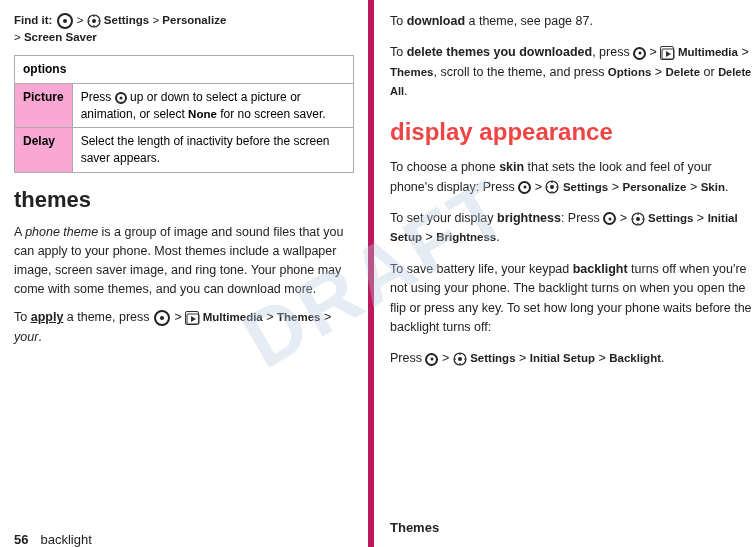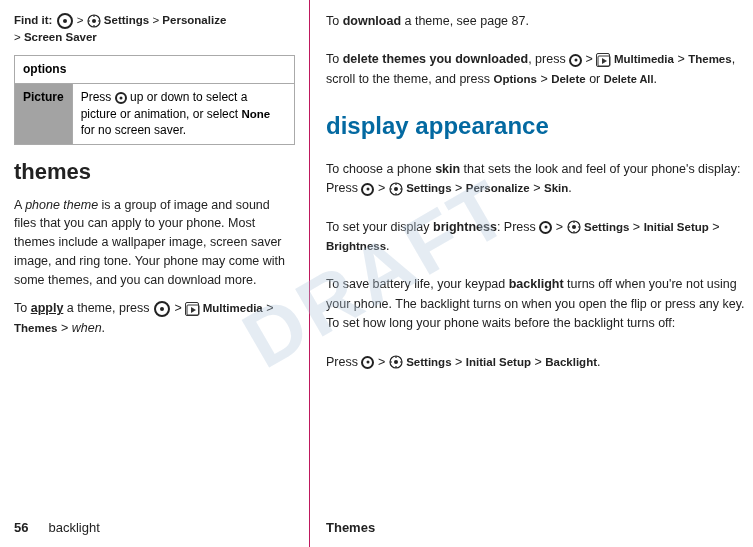"Find it: > Settings >" .left-column { border-right: 1px solid #be185d -> 6px solid #be185d; padding: 12px 14px 12px 14px -> 12px 14px 0 14px; width: 310px -> 374px }
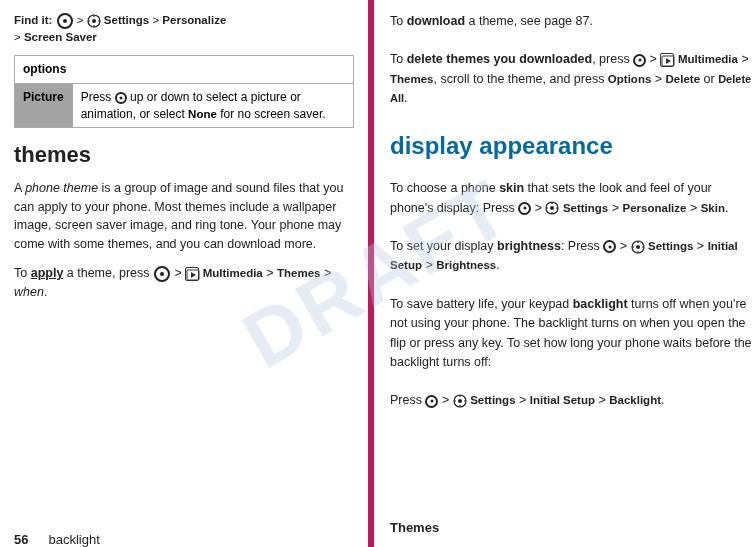"To download a theme, see" .right-column { gap: 15px -> 8px }
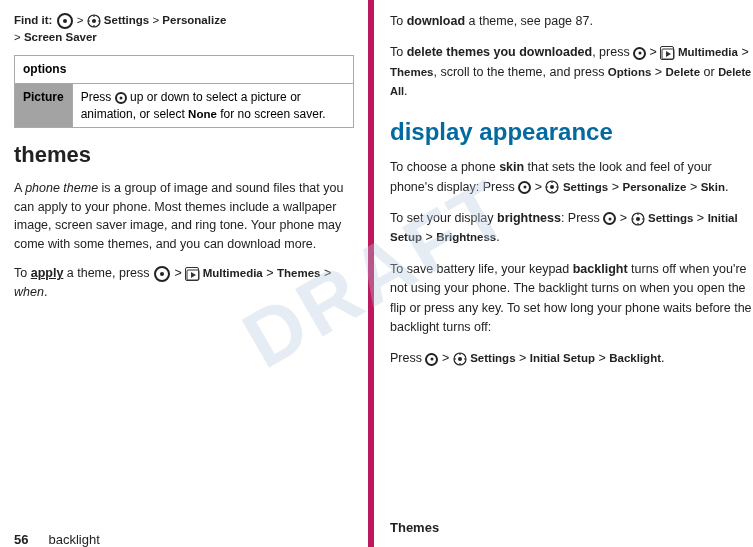"Picture" .options-table td:first-child { background: #a3a3a3 -> #f9a8d4 }
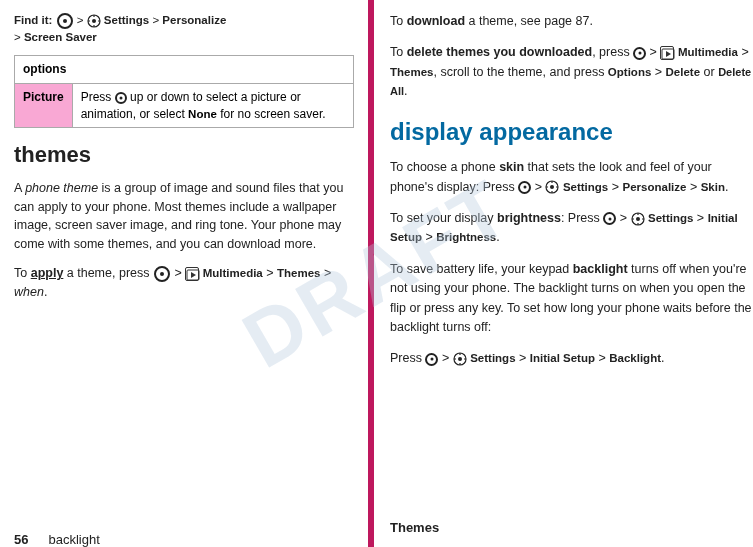"Delay" tr { html: none -> <tr> <td>Delay</td> <td>Select the length of inactivity before the screen saver appears.</td> </tr> }
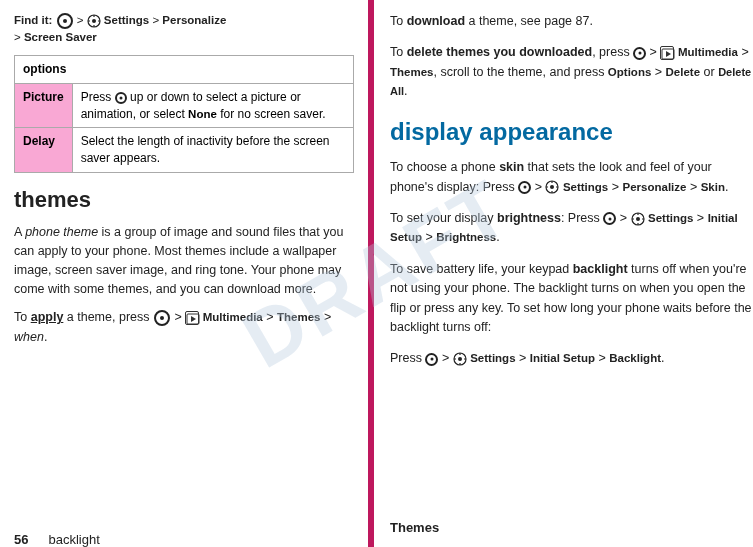"display appearance" .section-heading { color: #0369a1 -> #ef4444 }
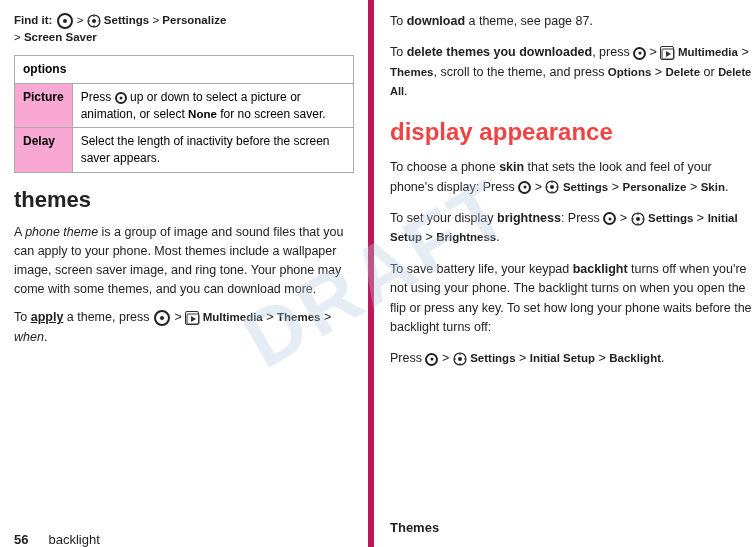"when" em { text: when -> your }
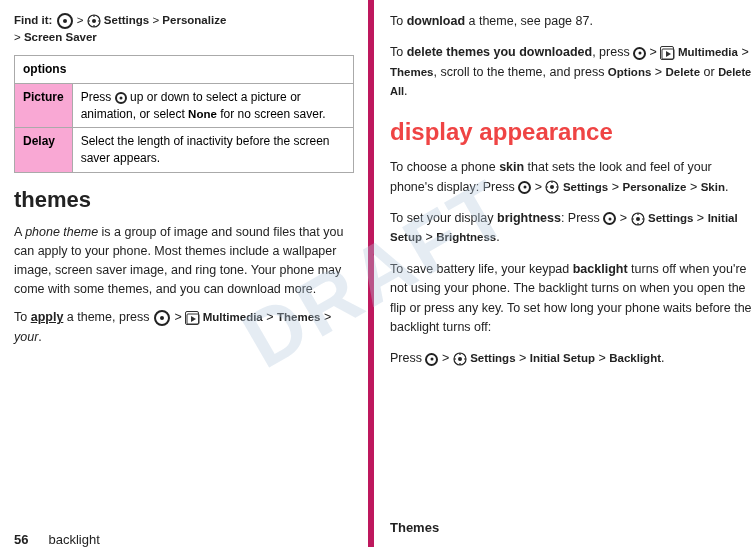"56" .page-footer { gap: 20px -> 12px }
